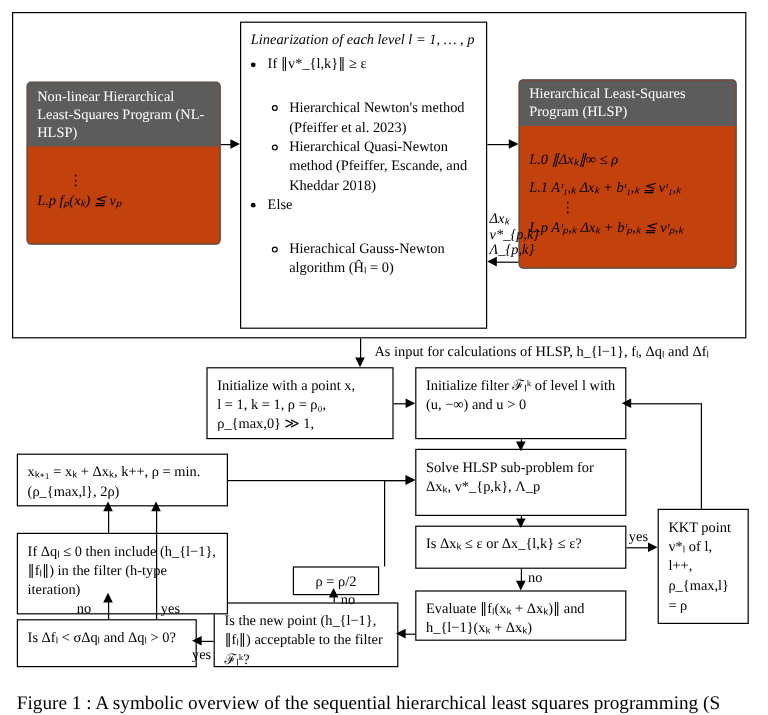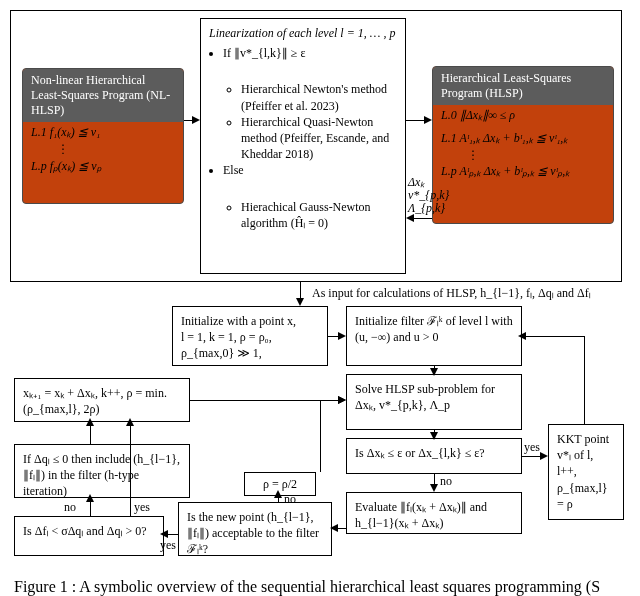"L.0 ∥Δxₖ∥∞ ≤ ρ" .panel .bd { padding: 2px 8px -> 20px 8px }
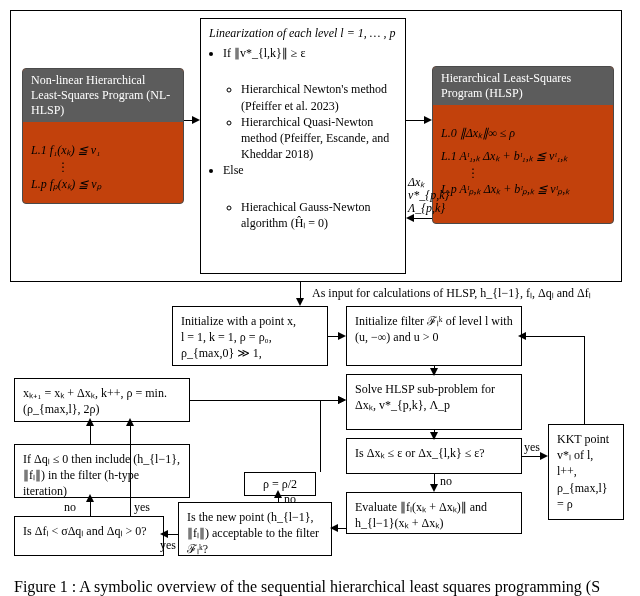"L.1 f₁(xₖ) ≦ v₁" div.math { html: <div>L.1 f₁(xₖ) ≦ v₁</div> -> none }
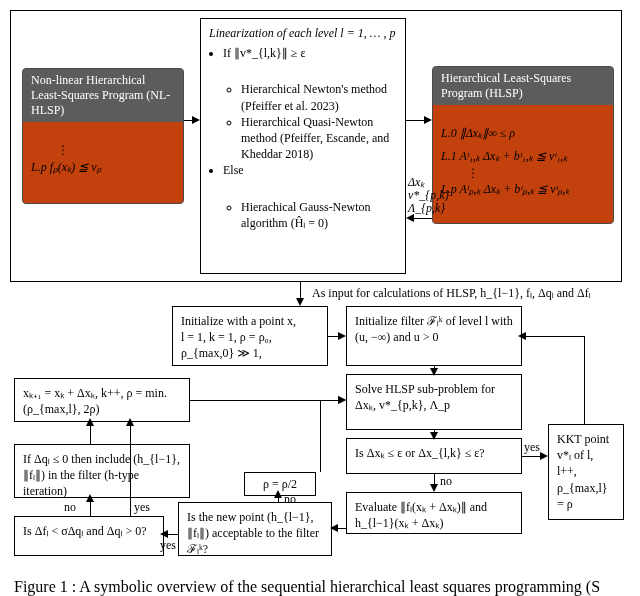"If Δqₗ ≤ 0 then" div.box { height: 54px -> 68px }
